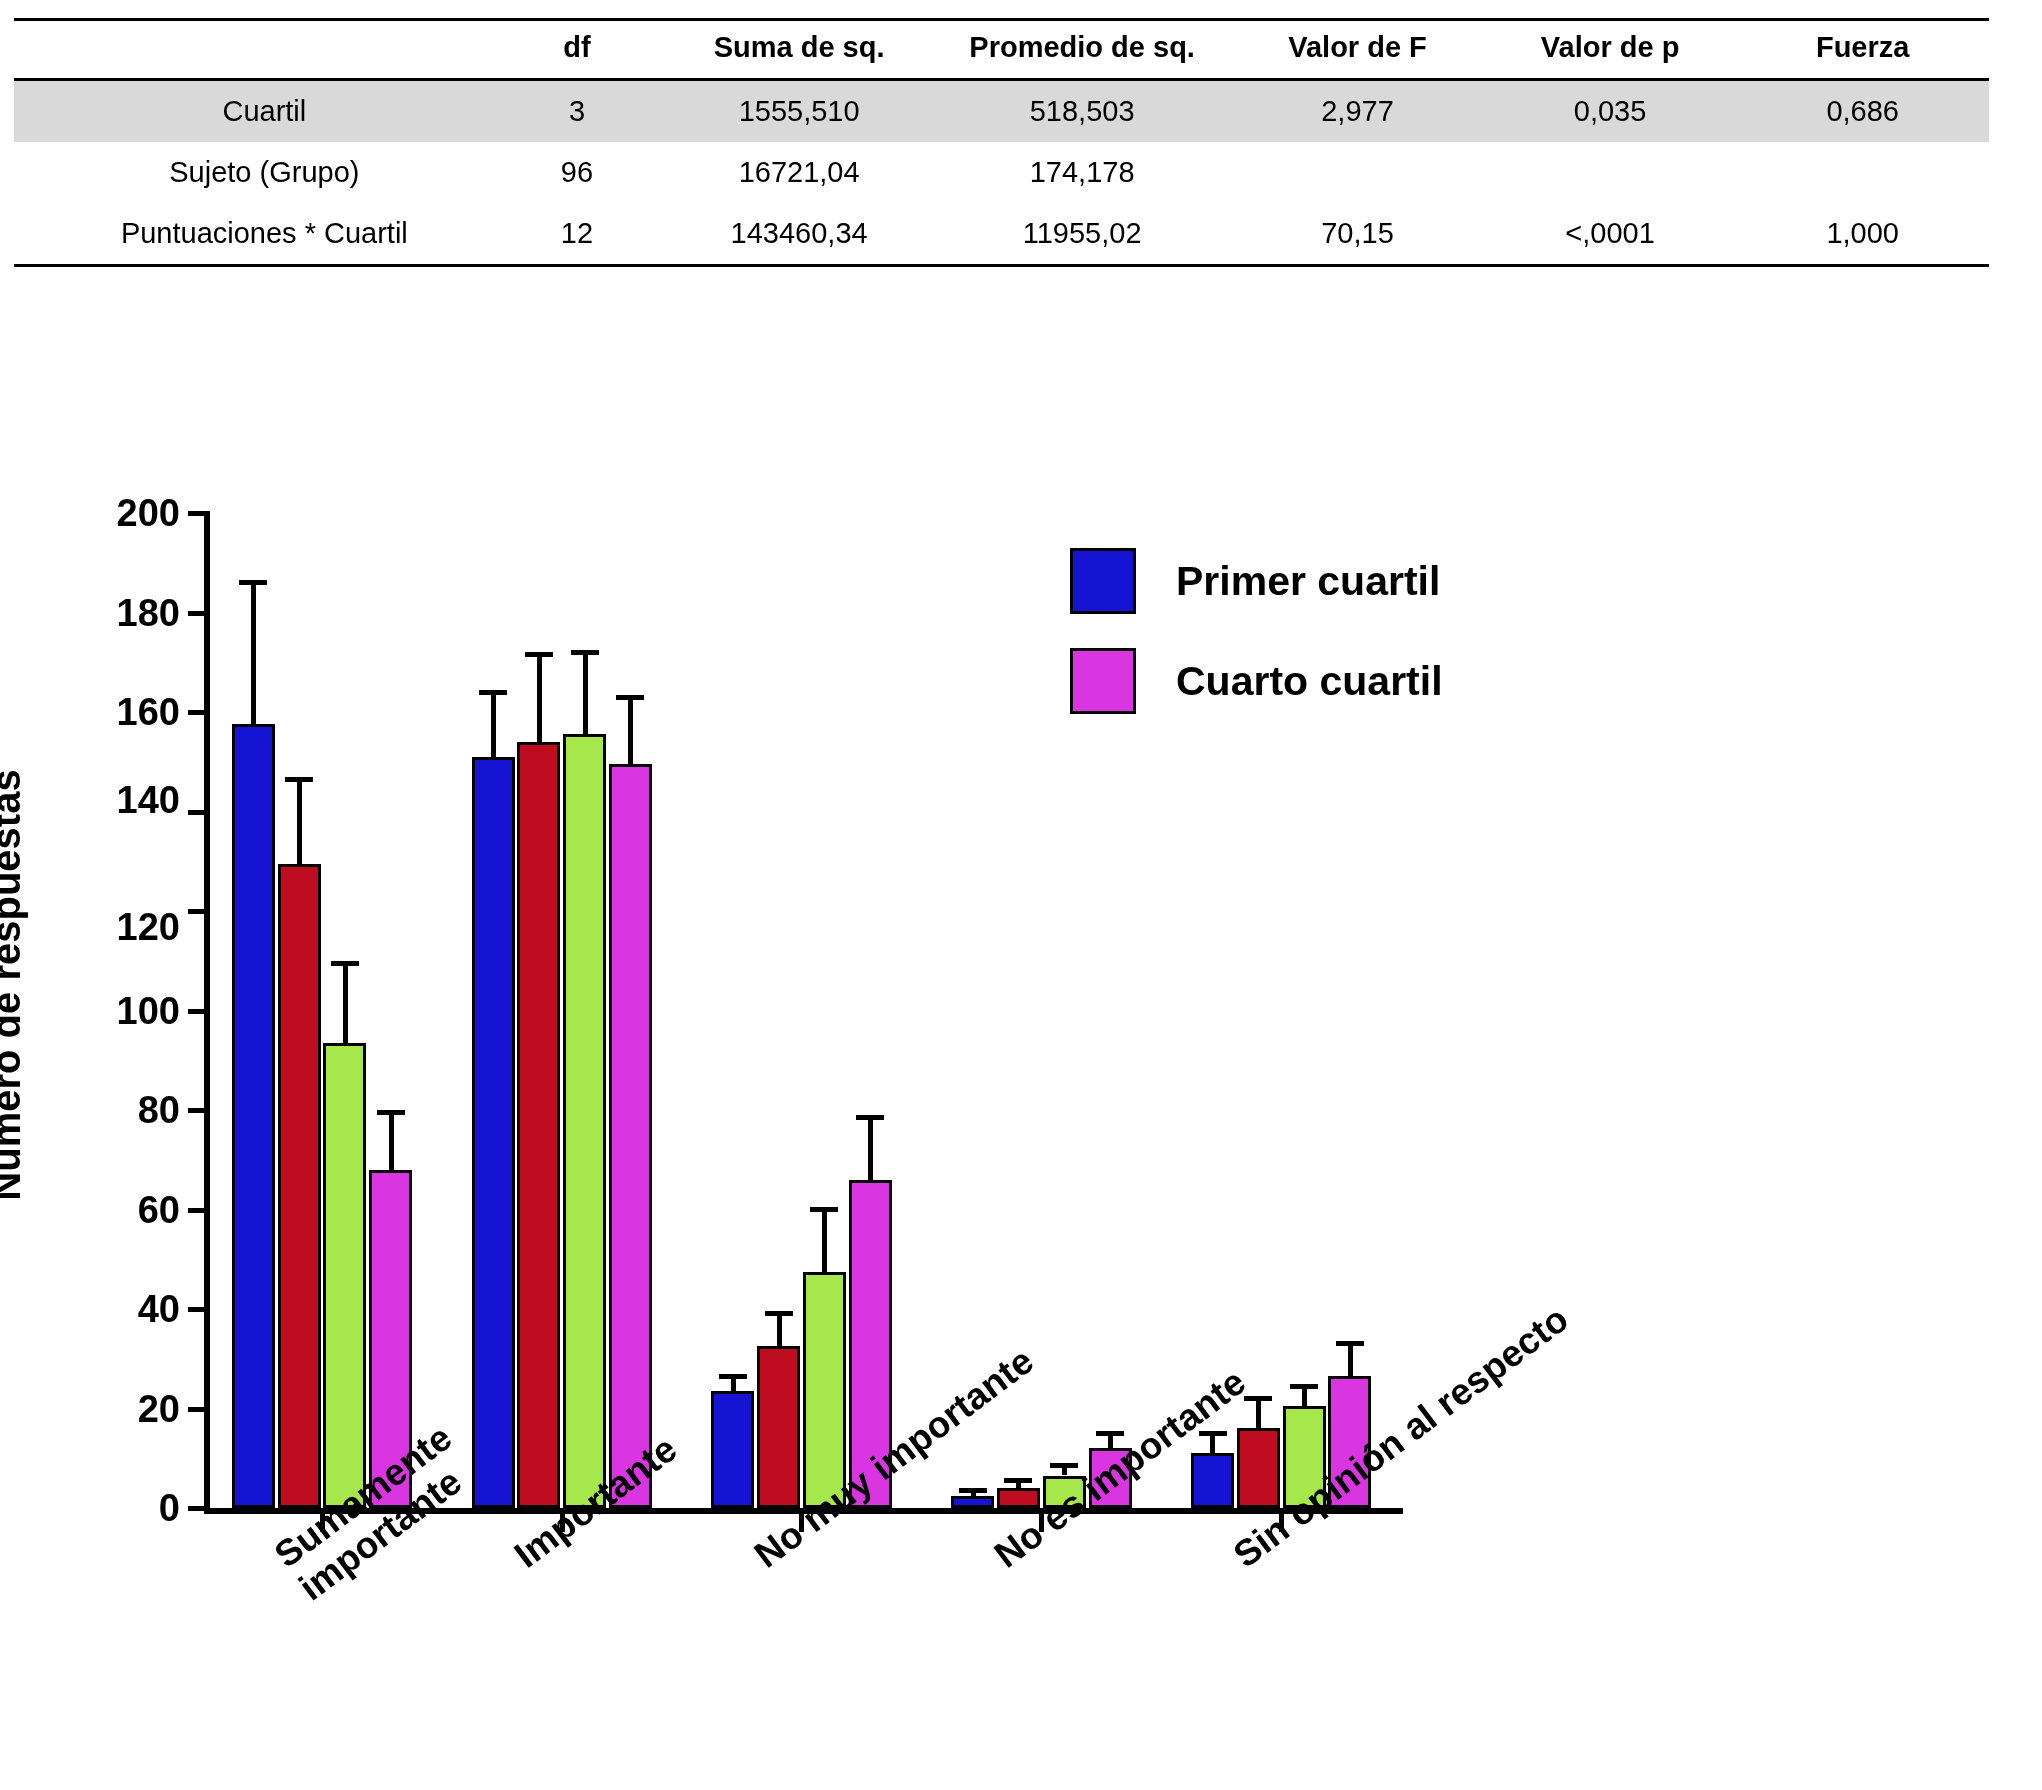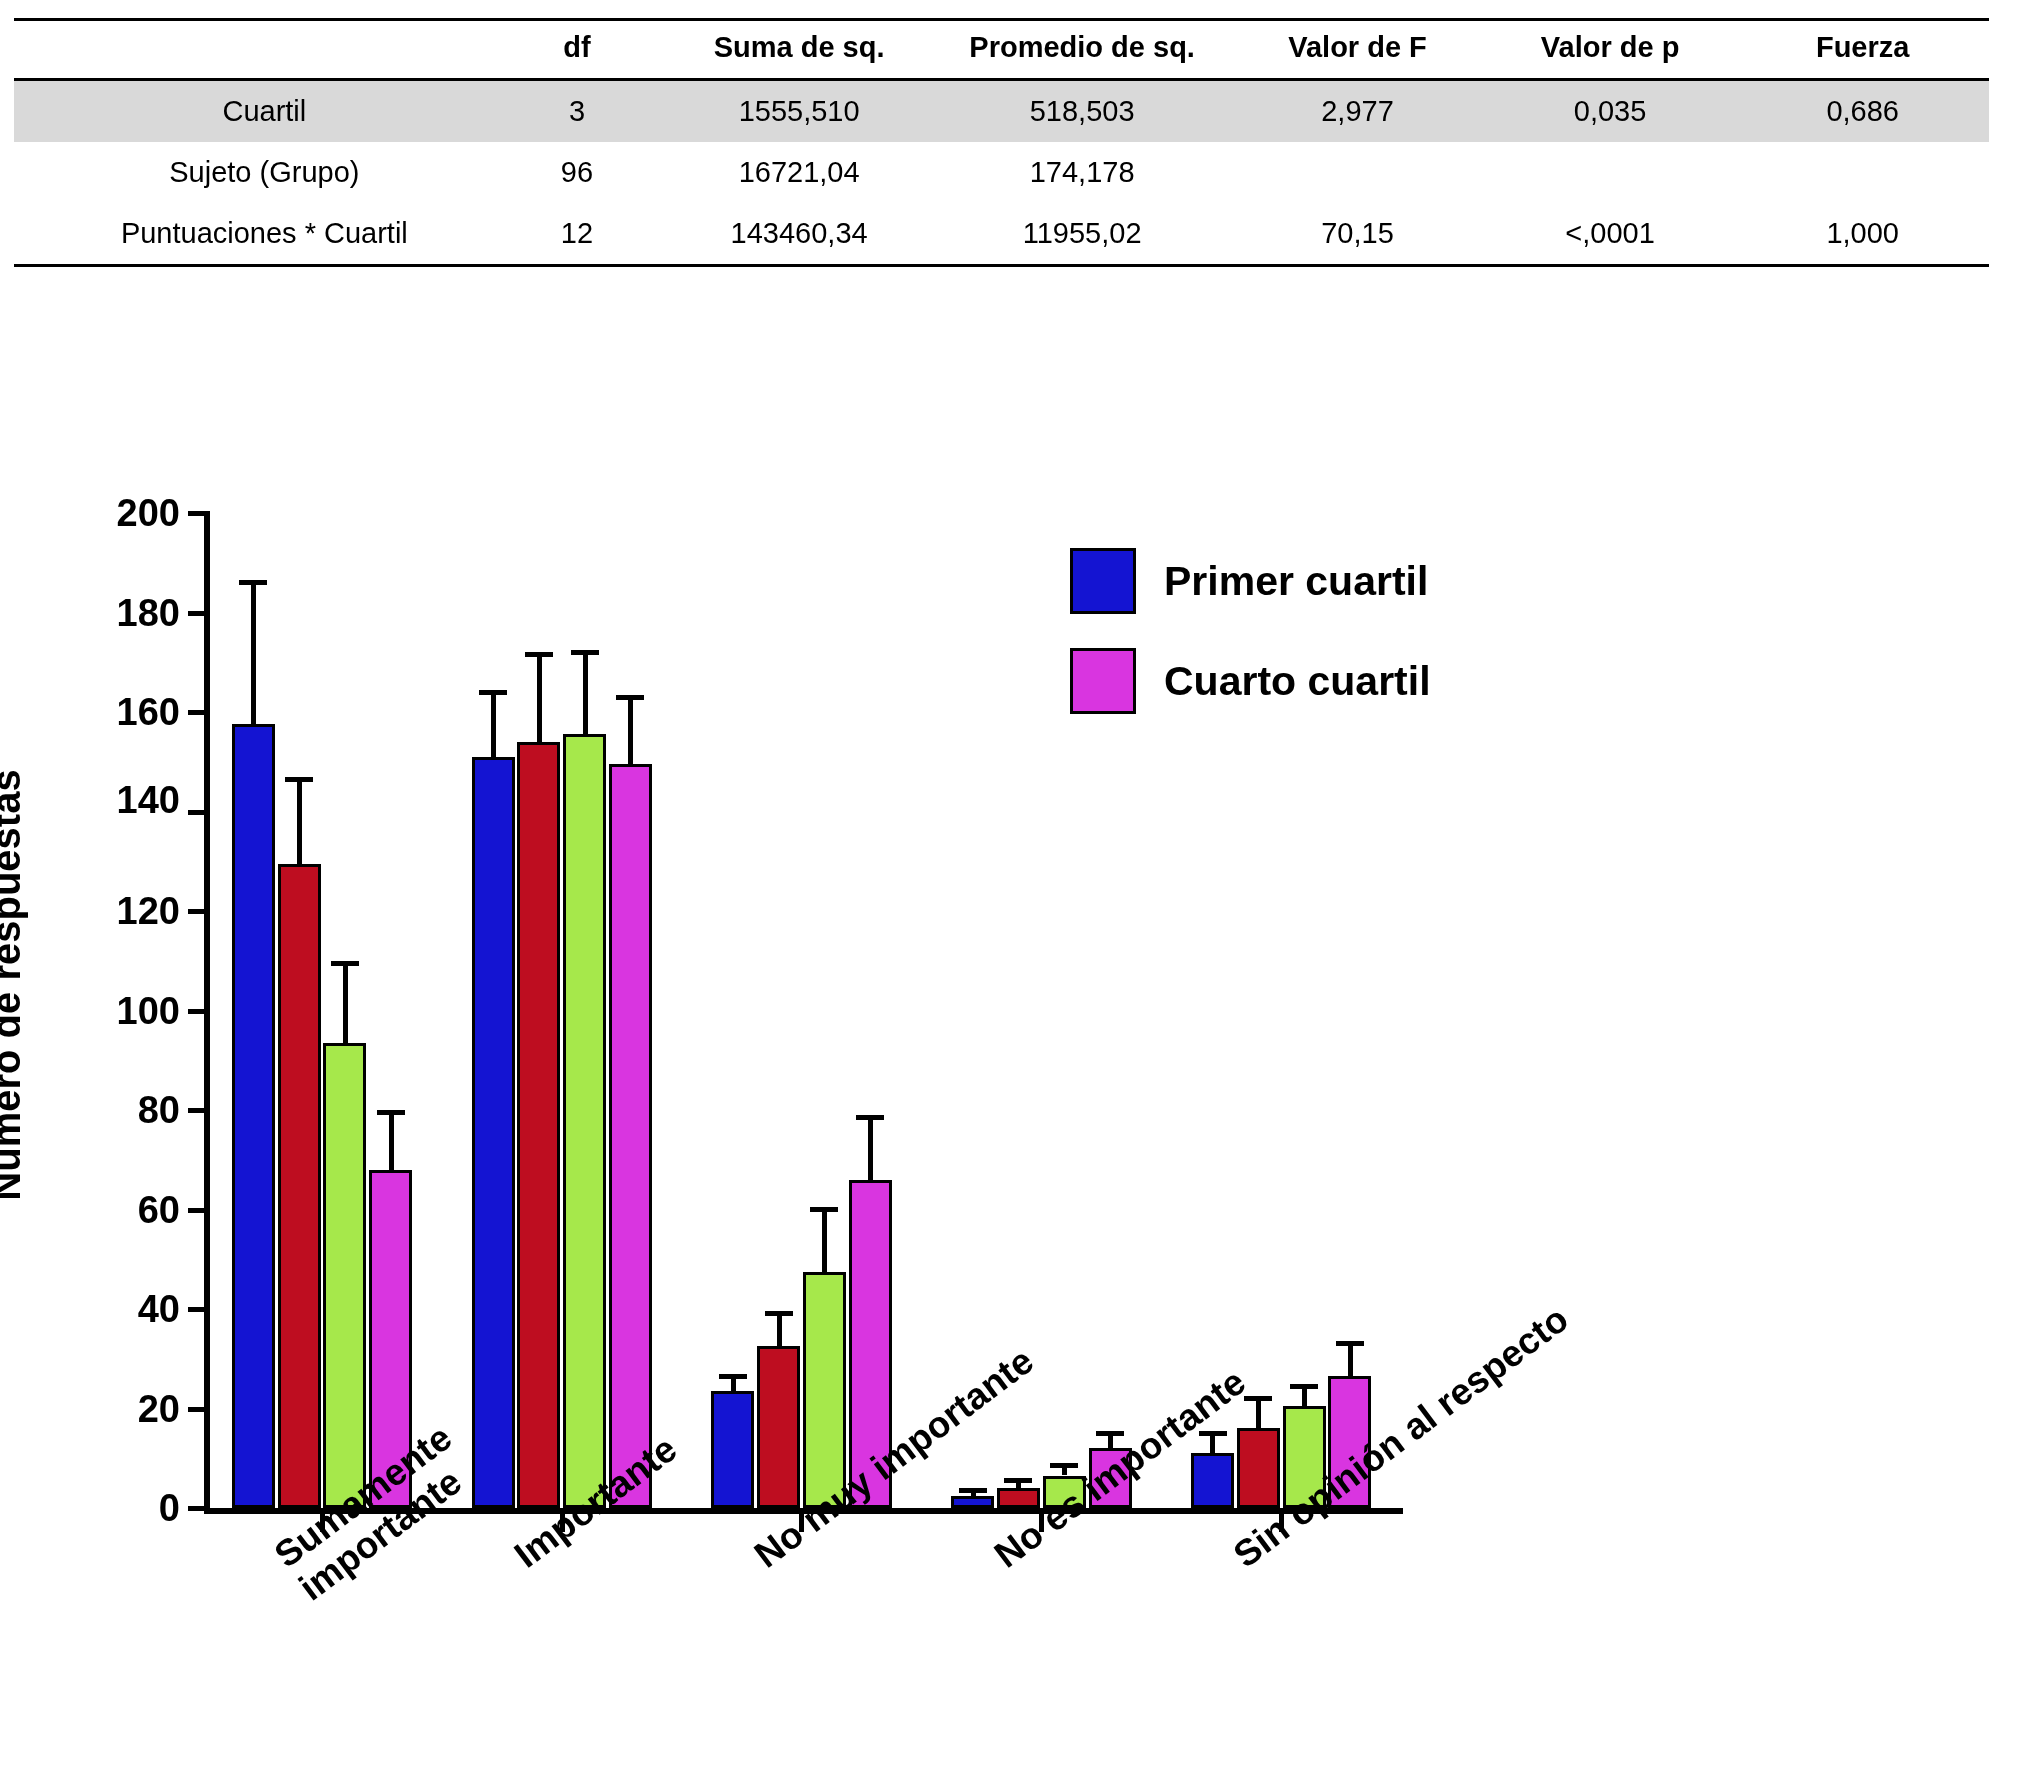"Primer cuartil" .legend-row { gap: none -> 12px }
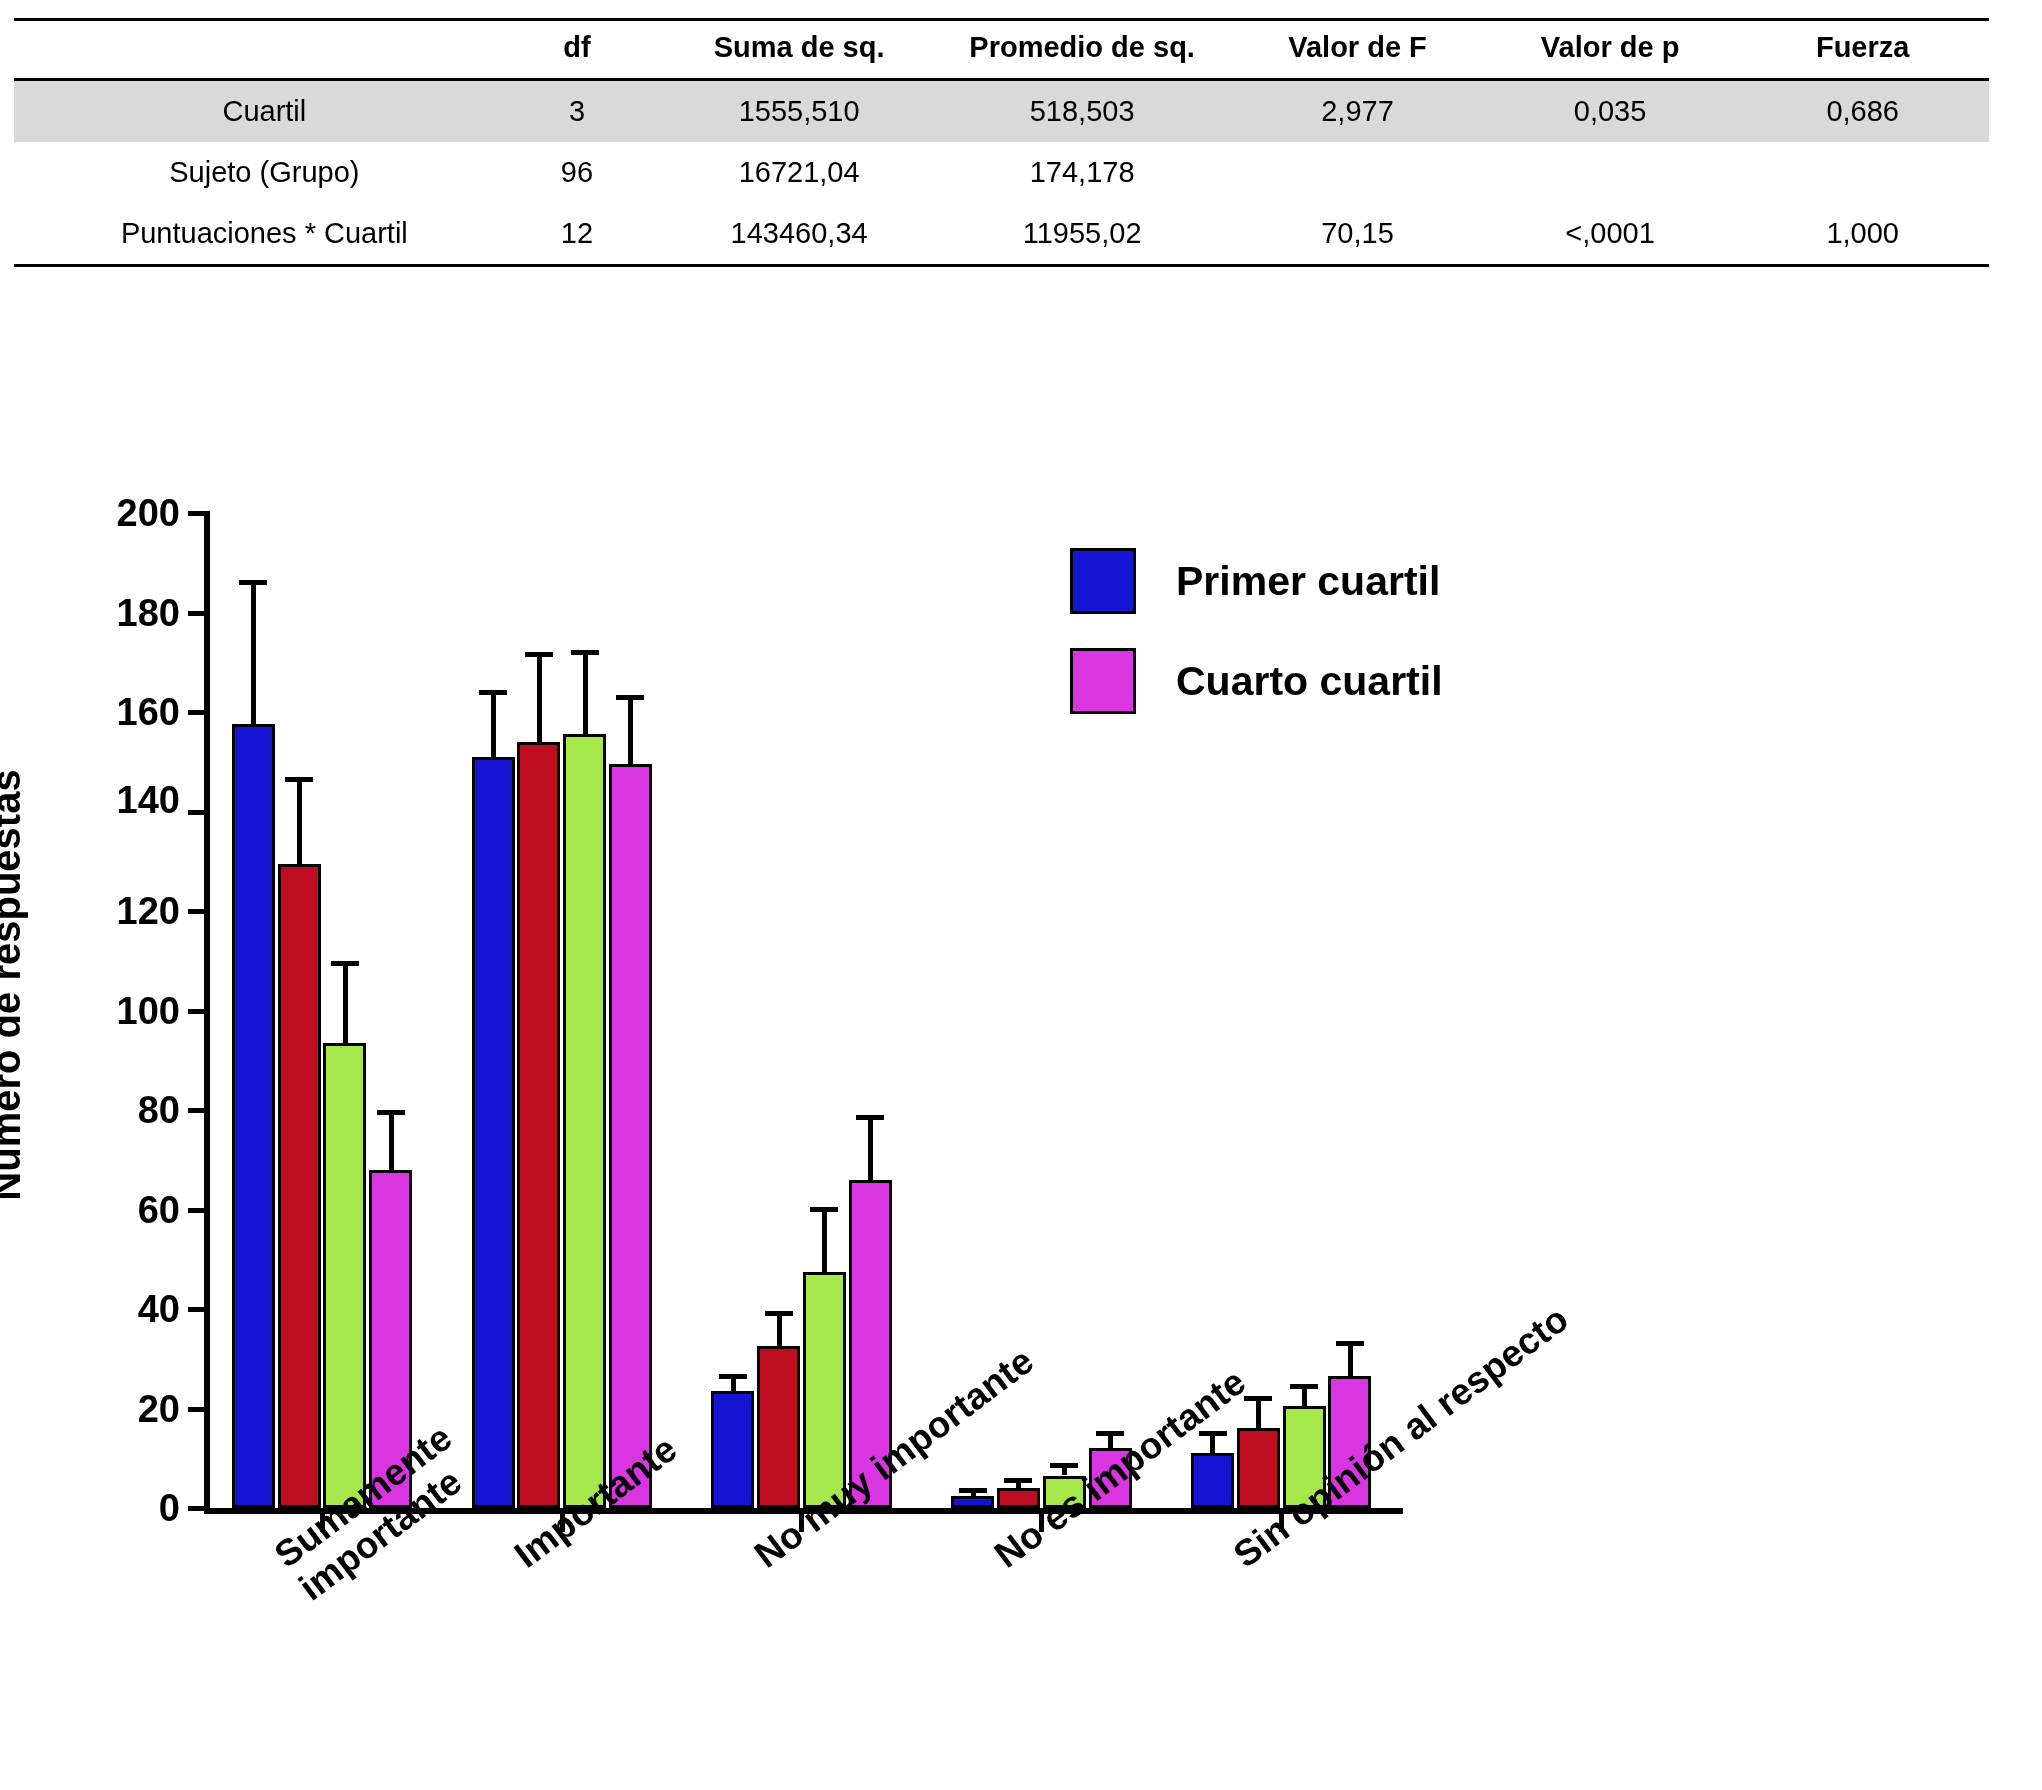"120" div.ytick-label { top: 398px -> 414px }
